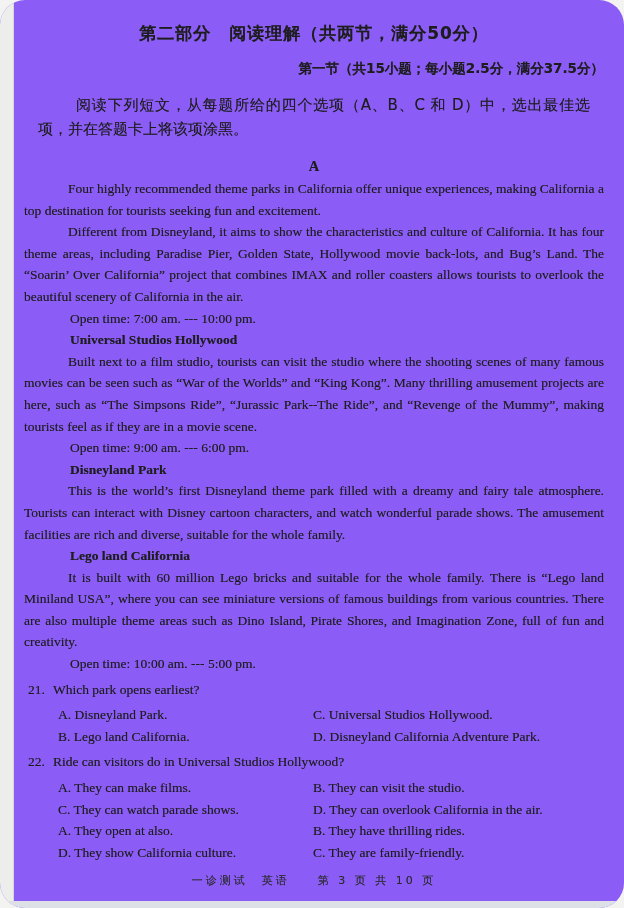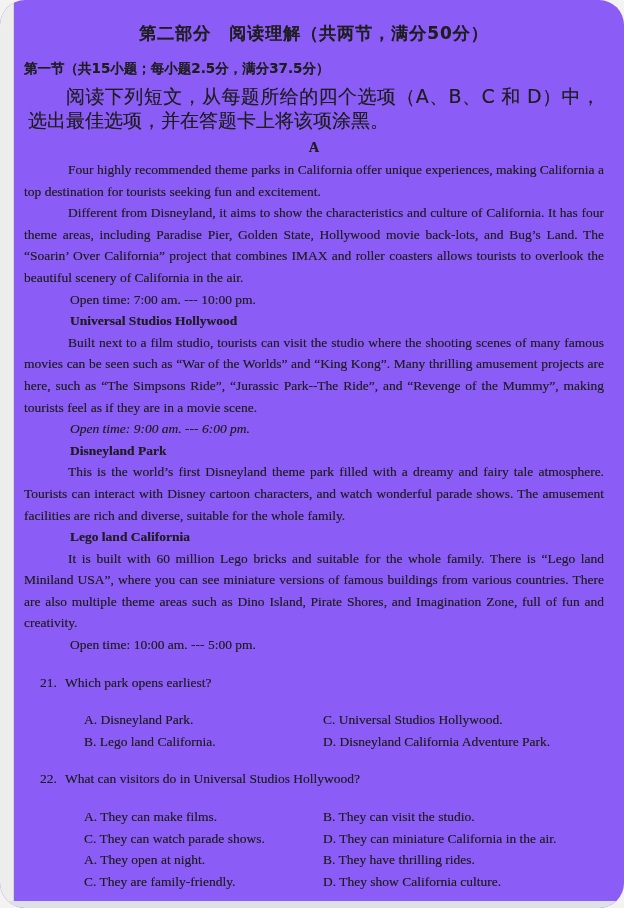"第一节（共15小题；每小题2.5分，满分37.5分）" .section-title { text-align: none -> right }
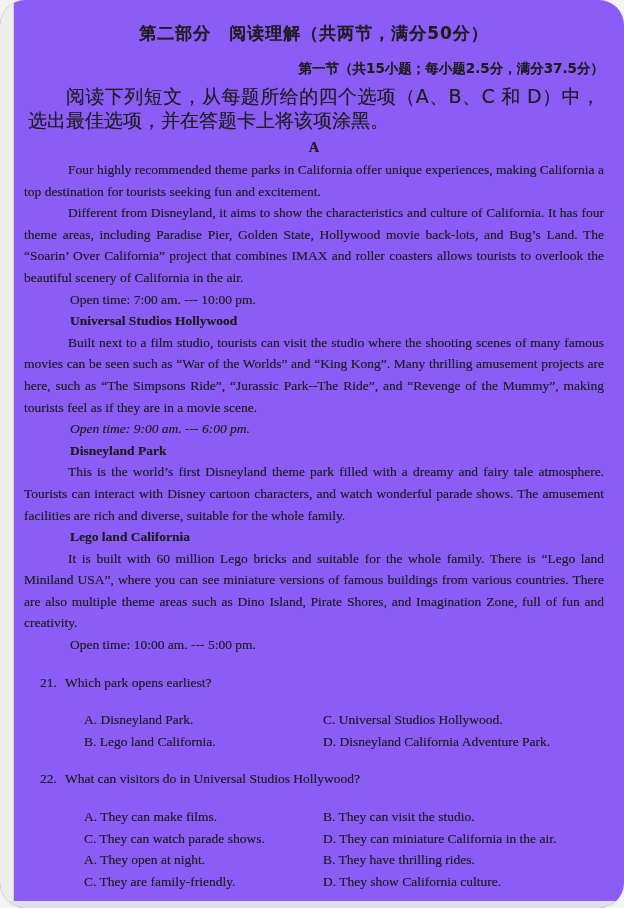"阅读下列短文，从每题所给的四个选项（A、B、C 和" .instruction { font-size: 19px -> 15px; margin: 4px -> 14px }
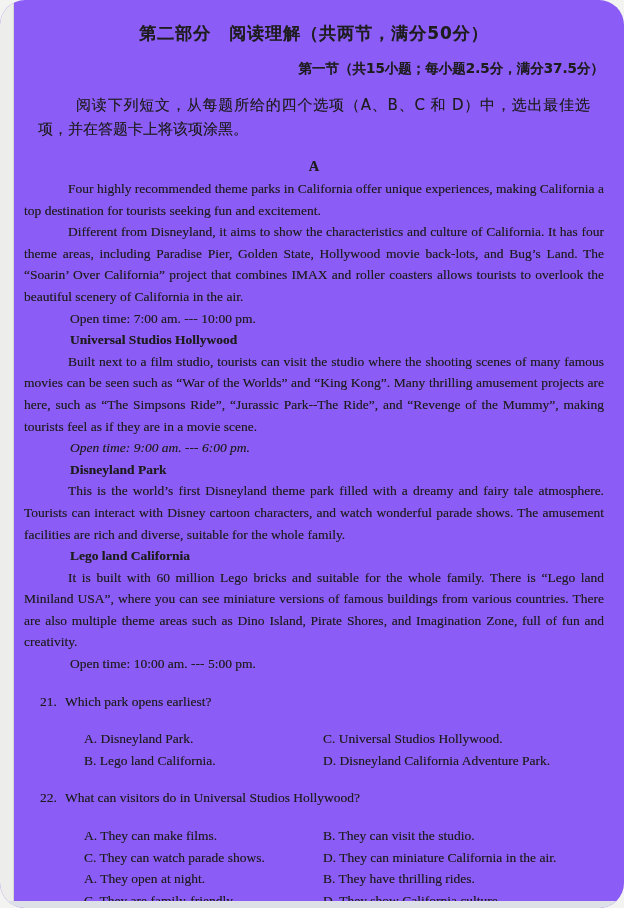"Open time: 9:00 am. ---" .open-time.italic { font-style: italic -> none }
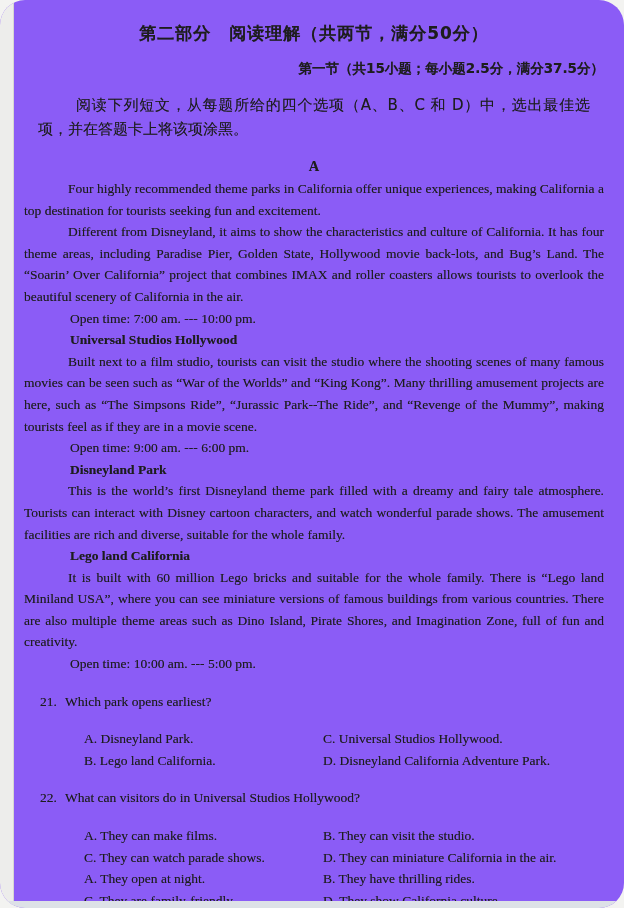"21. Which park opens earliest?" .question { margin: 16px -> 4px }
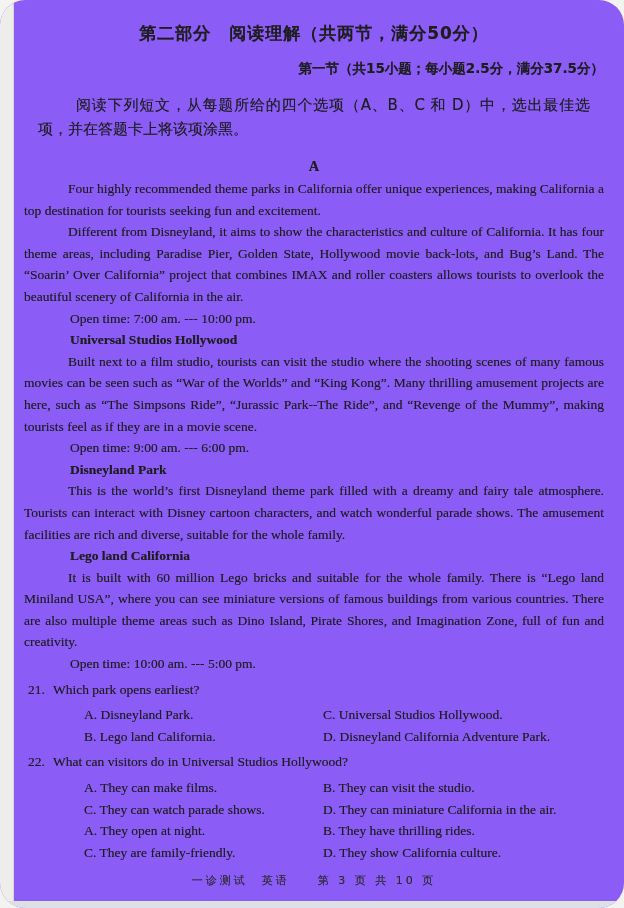"A. Disneyland Park." .options { column-gap: 0 -> 16px; margin-left: 60px -> 34px }
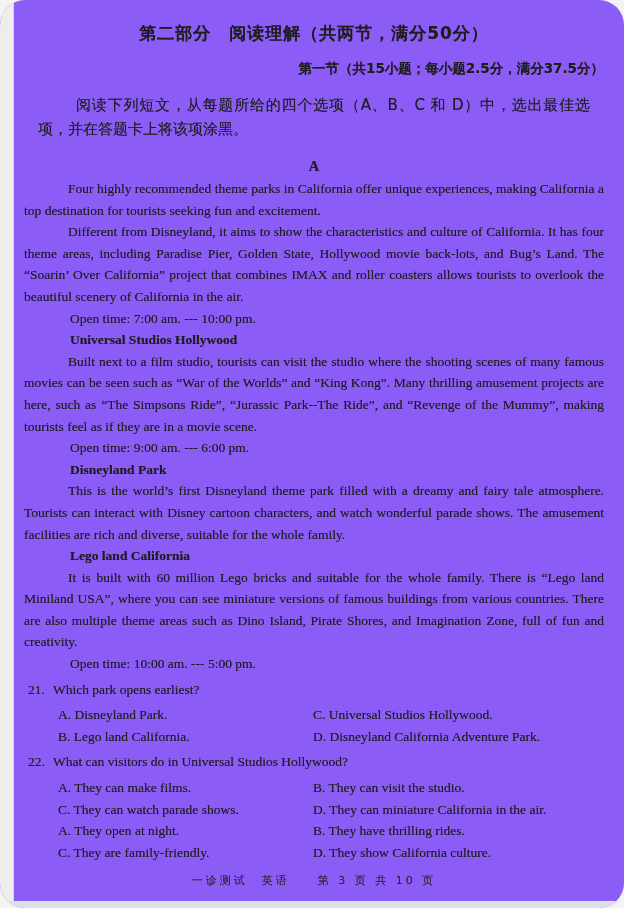"What can visitors do in" span.qtext { text: What -> Ride }
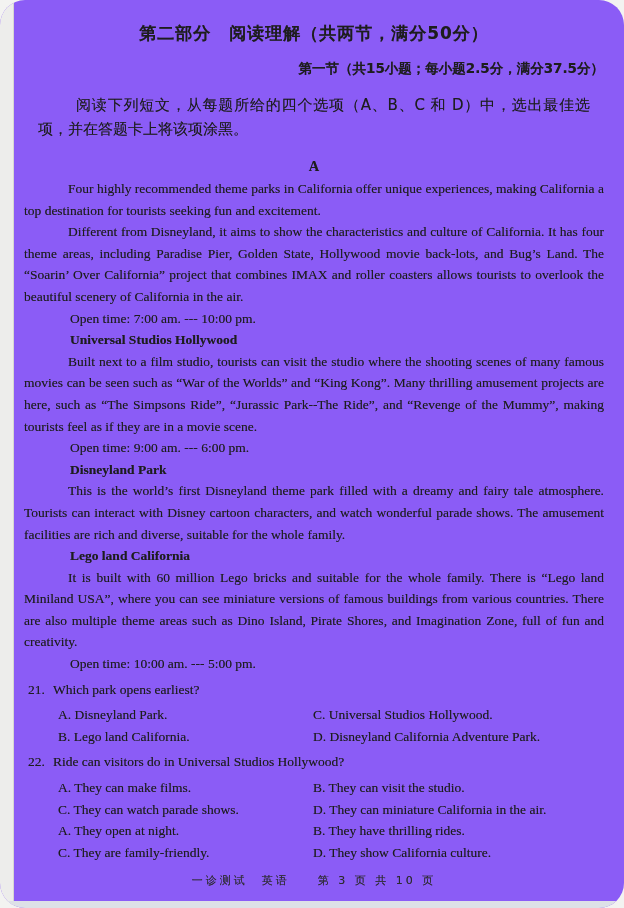"D. They can miniature California" div.opt { text: miniature -> overlook }
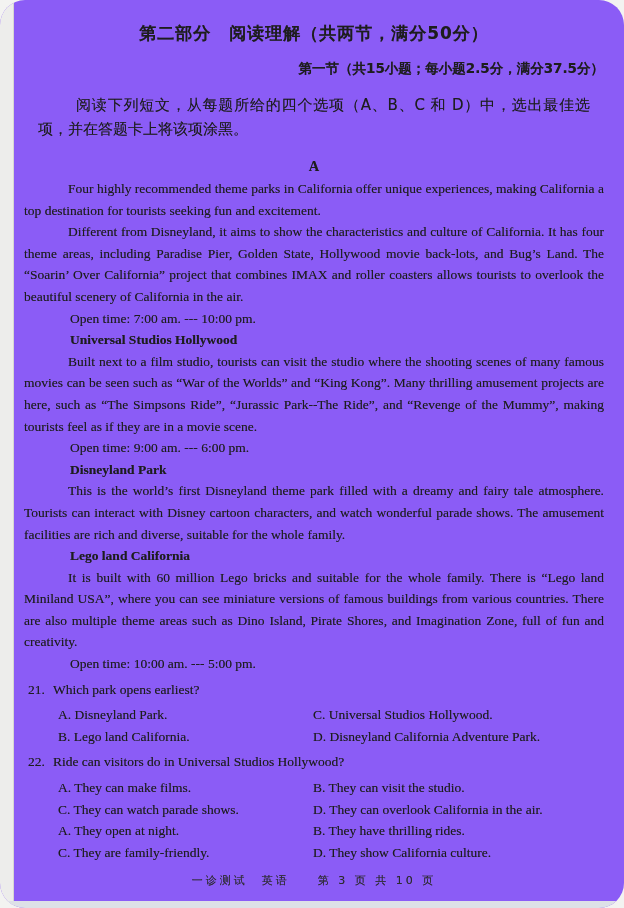"A. They open at night." div.opt { text: night -> also }
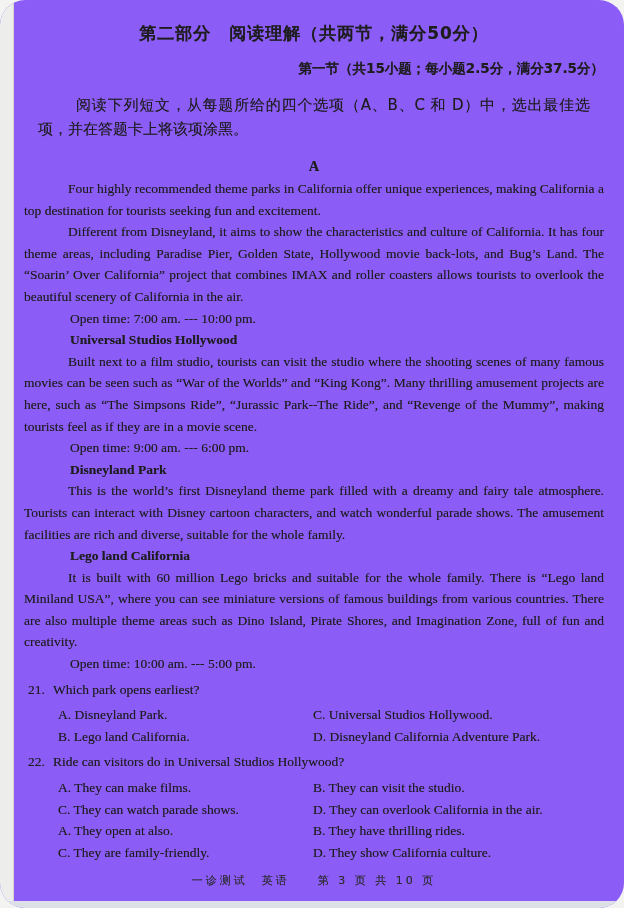"C. They are family-friendly." div.opt { order: before "D. They show California culture." -> after "D. They show California culture." }
